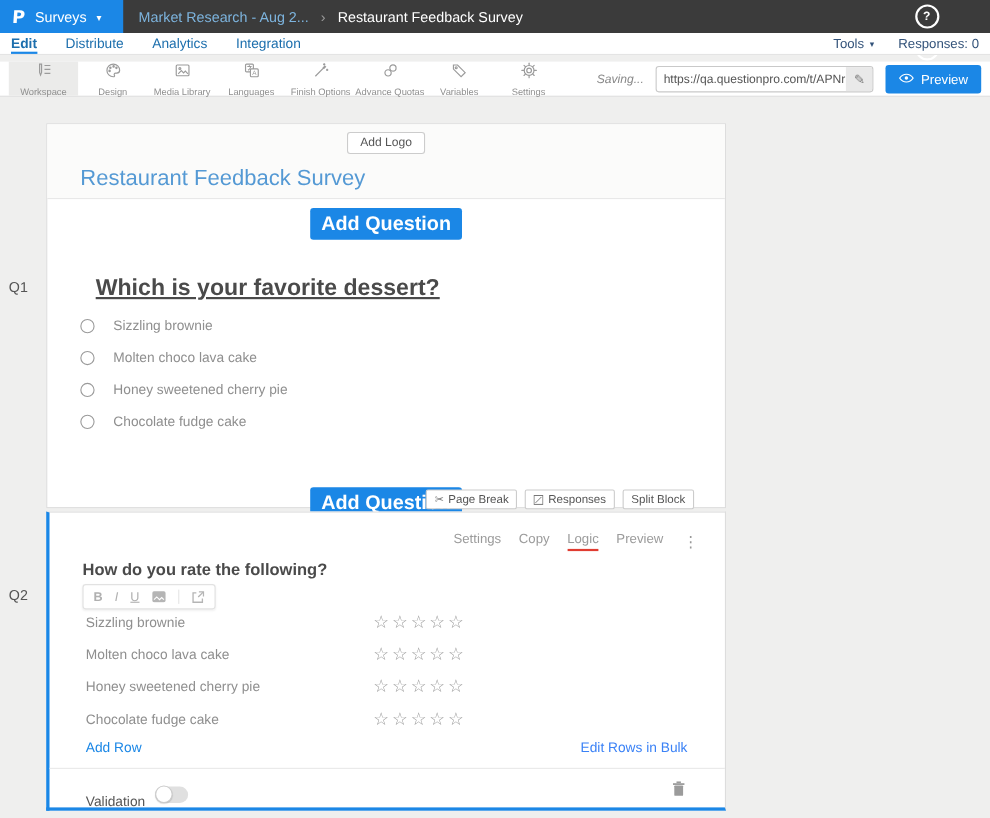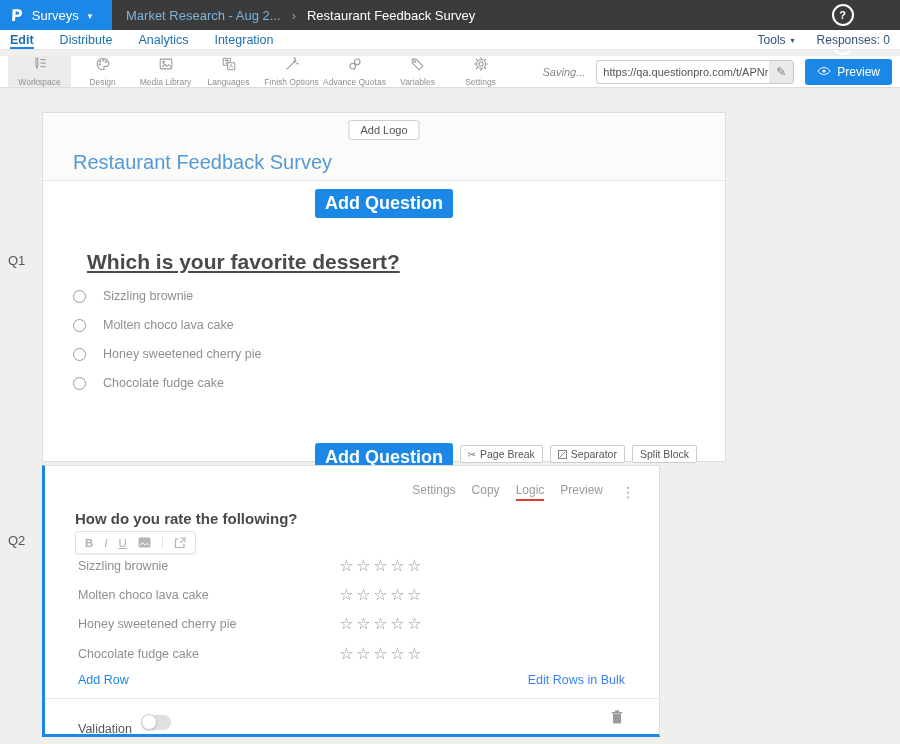"Add Logo" .card1 { width: 684px -> 618px }
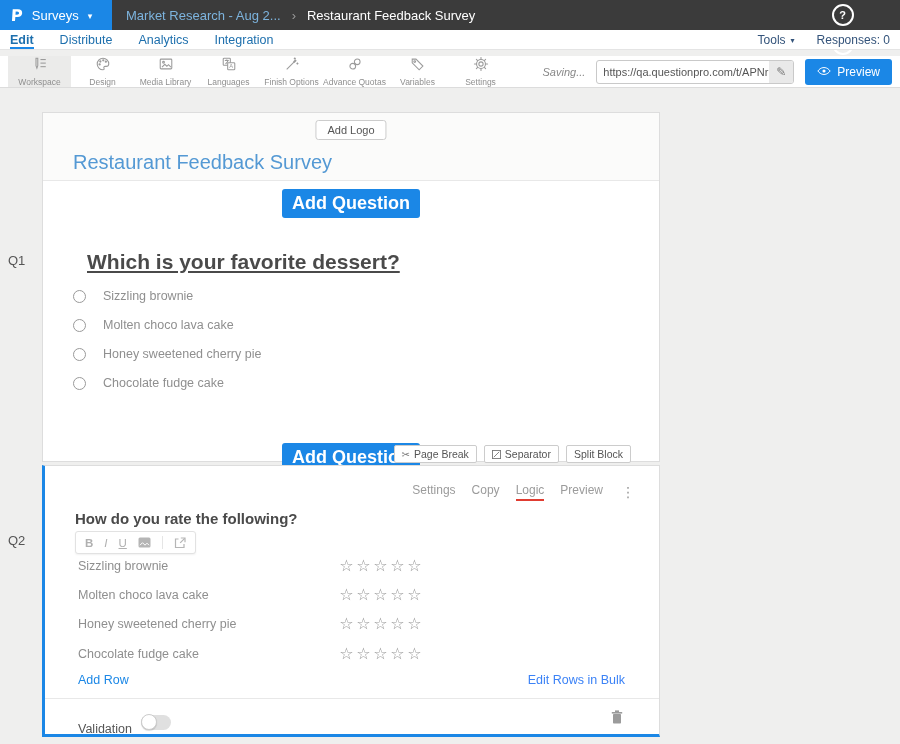"Separator" span { text: Separator -> Responses }
